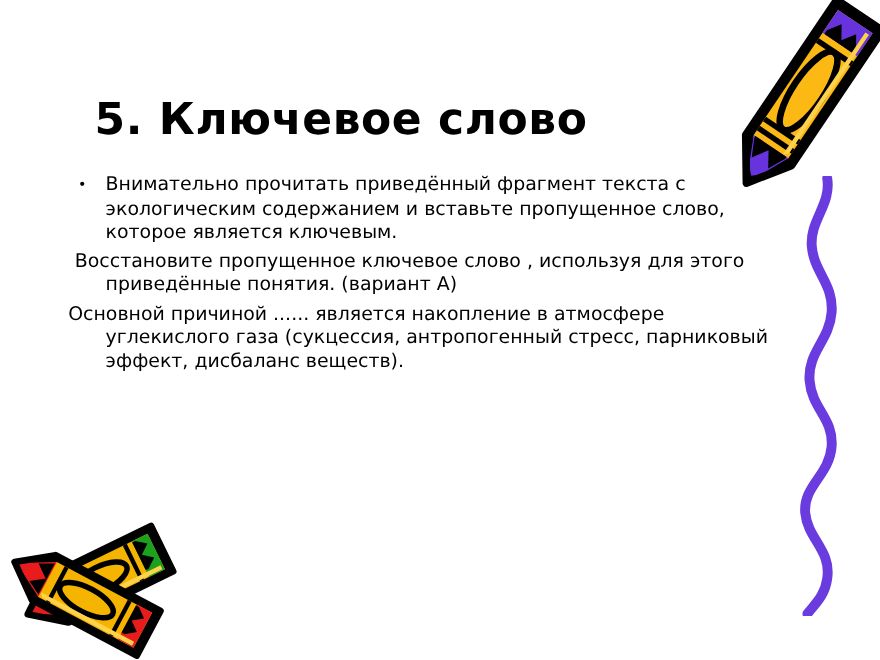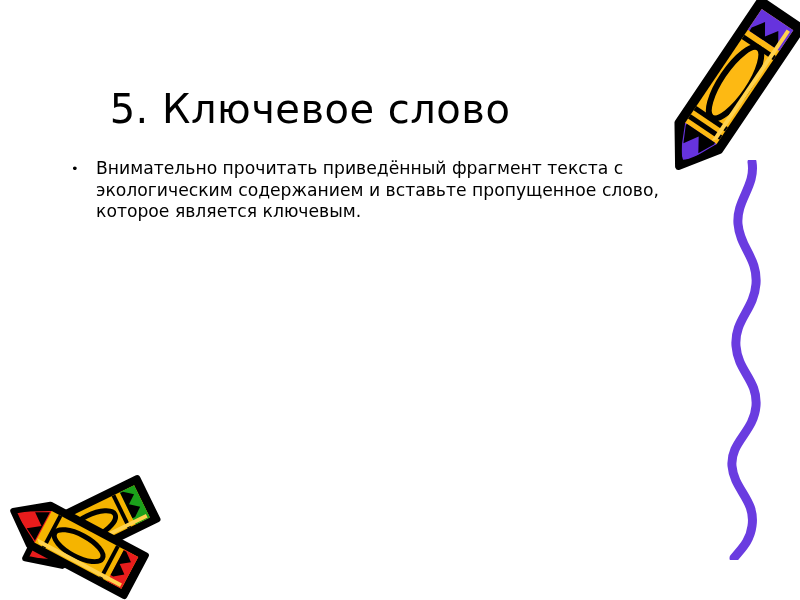"5. Ключевое слово" #slide-title { font-weight: 400 -> 700 }
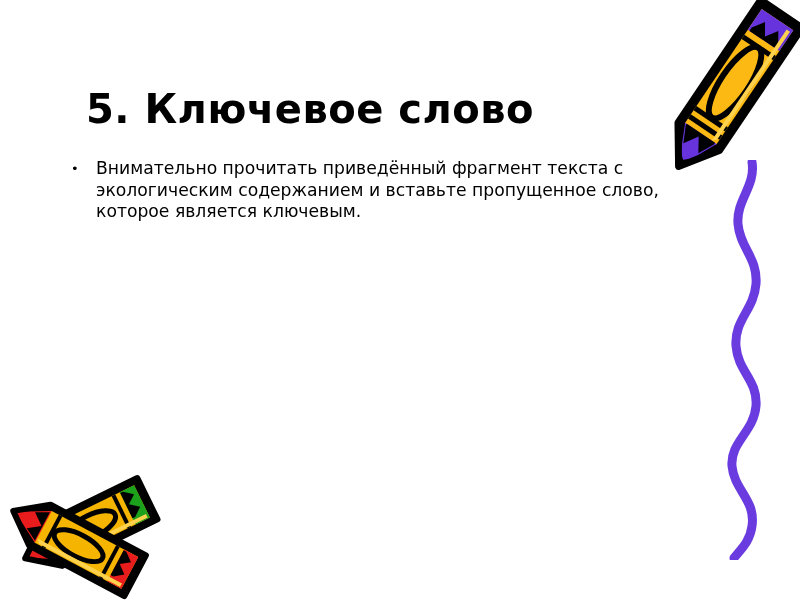"Восстановите пропущенное ключевое слово" div.para { html: none -> <div> Восстановите пропущенное ключевое слово , используя для этого приведённые понятия. (вариант А)</div> }
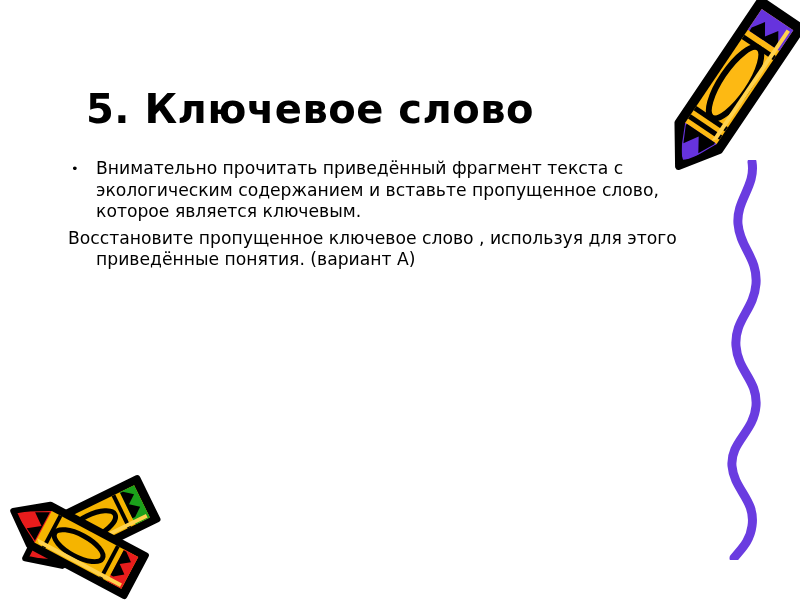"Основной причиной ...... является" div.para { html: none -> <div>Основной причиной ...... является накопление в атмосфере углекислого газа (сукцессия, антропогенный стресс, парниковый эффект, дисбаланс веществ).</div> }
